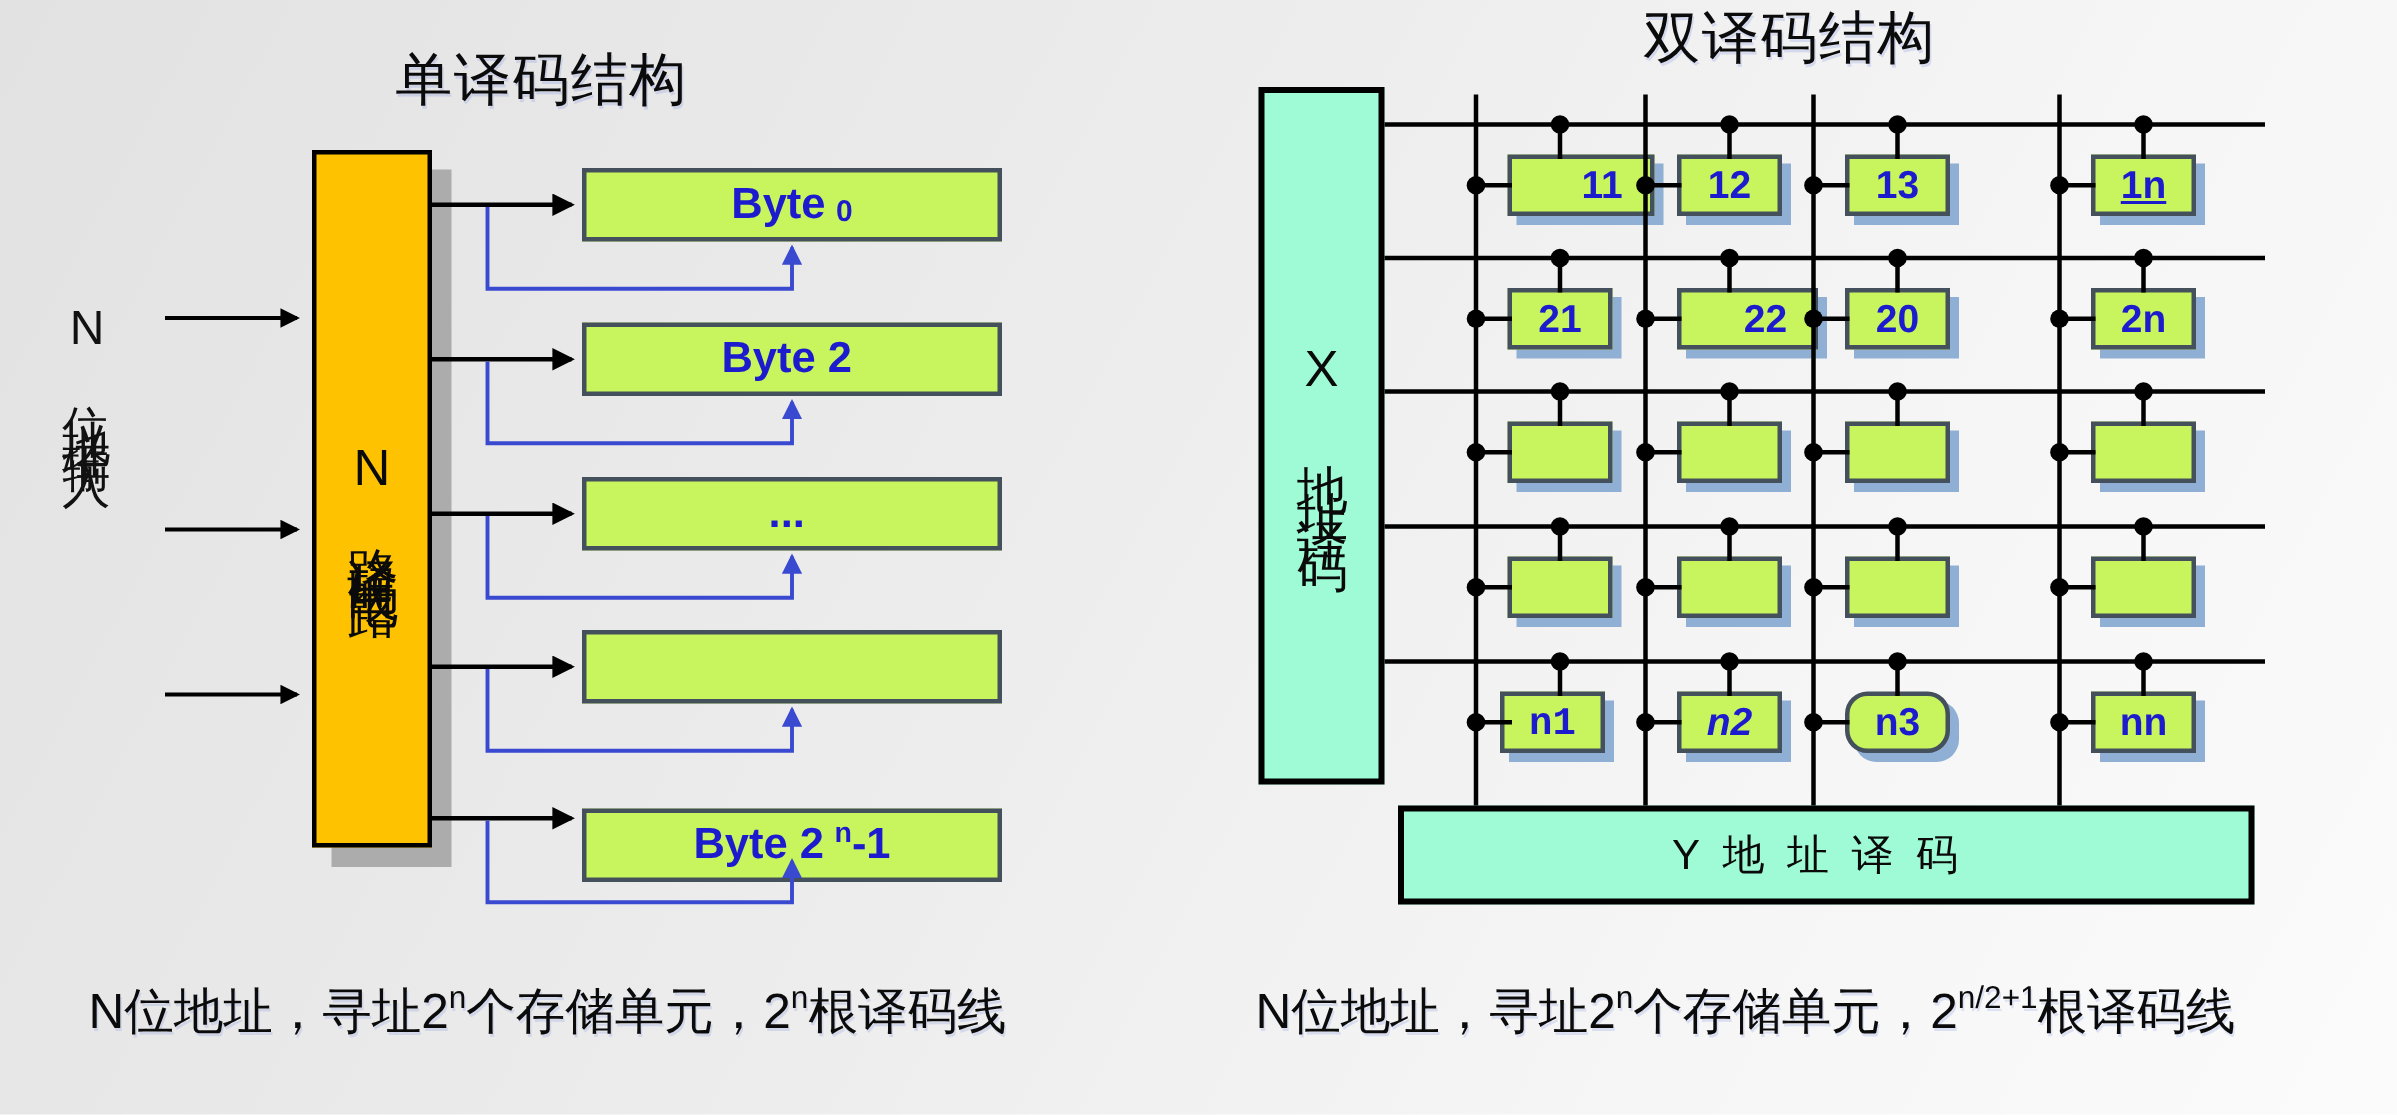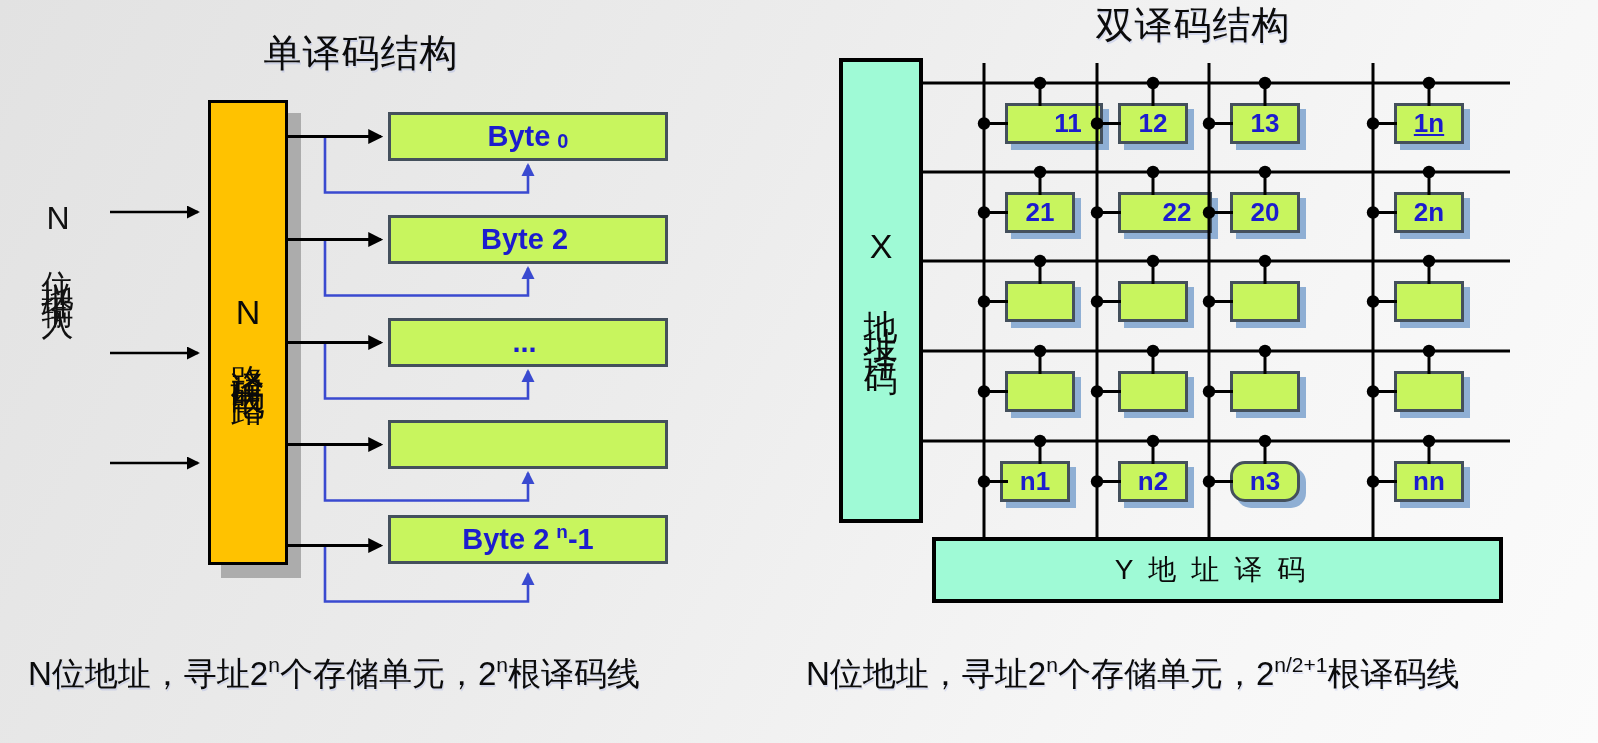"n1" div.mem-cell { font-family: none -> Liberation Mono, monospace }
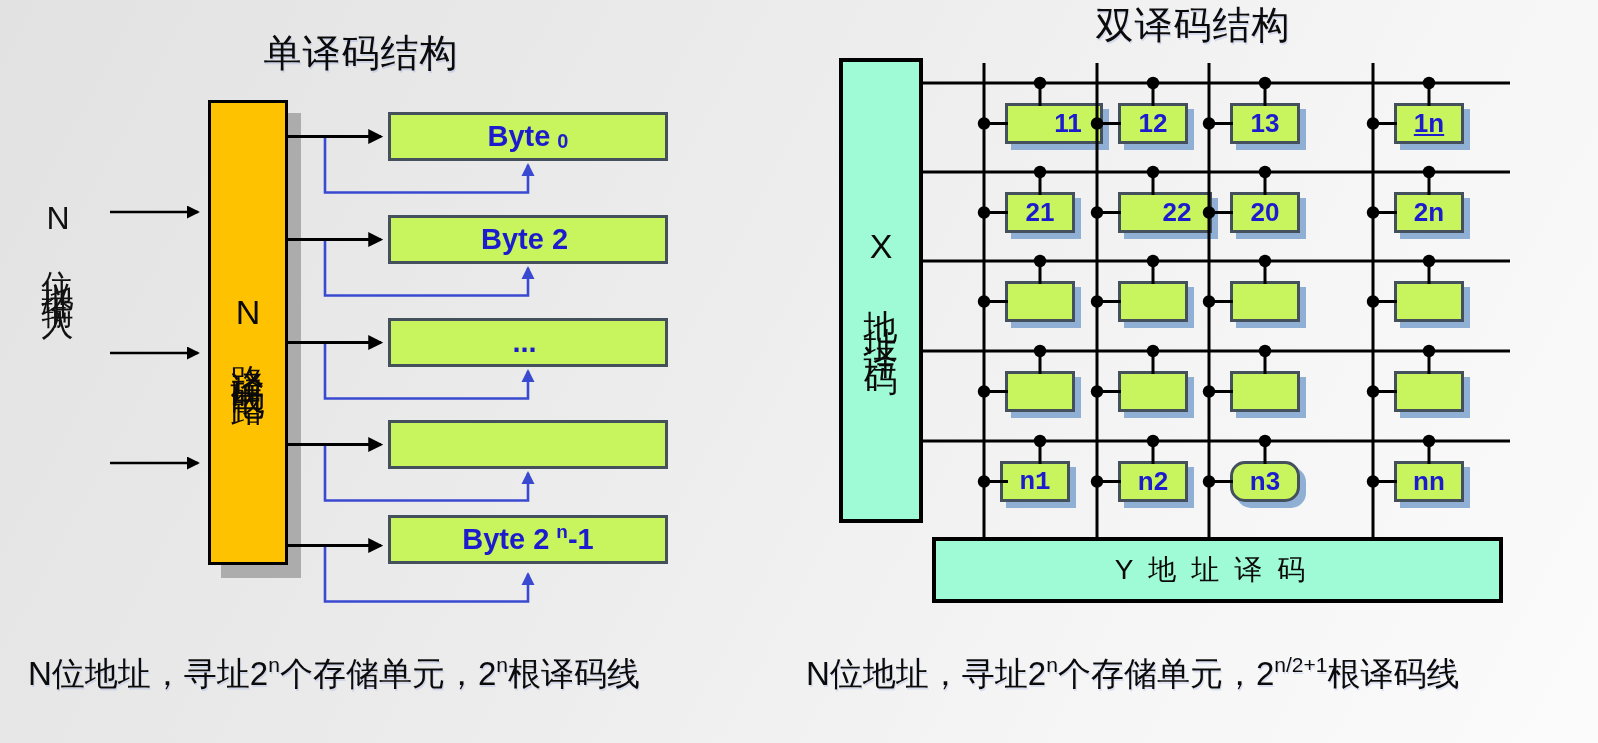"n2" div.mem-cell { font-style: none -> italic }
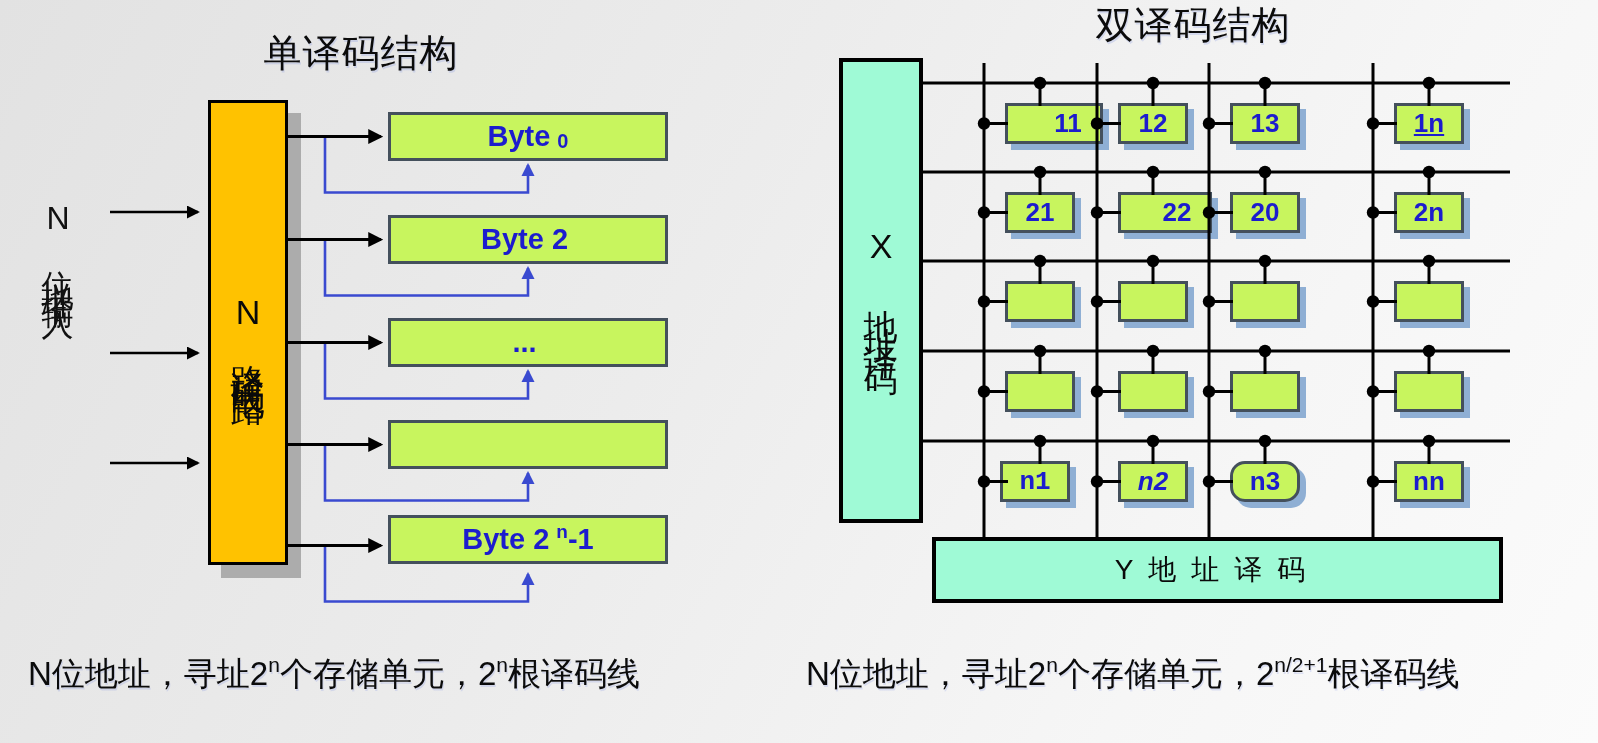"Byte 2 n-1" div.byte-box { top: 515px -> 539px }
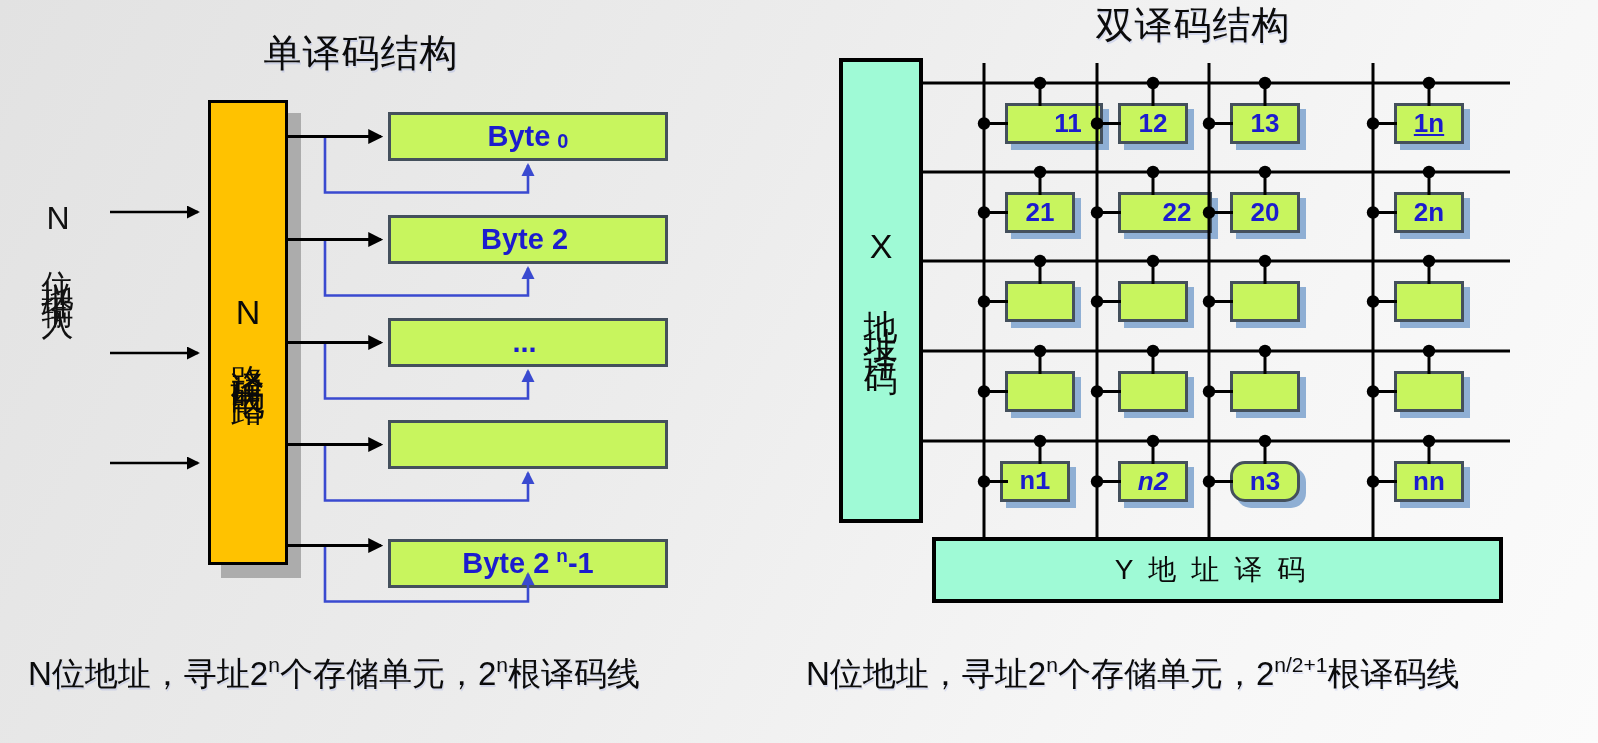"N位地址，寻址2n个存储单元，2n根译码线" .caption { margin-left: none -> 31px }
